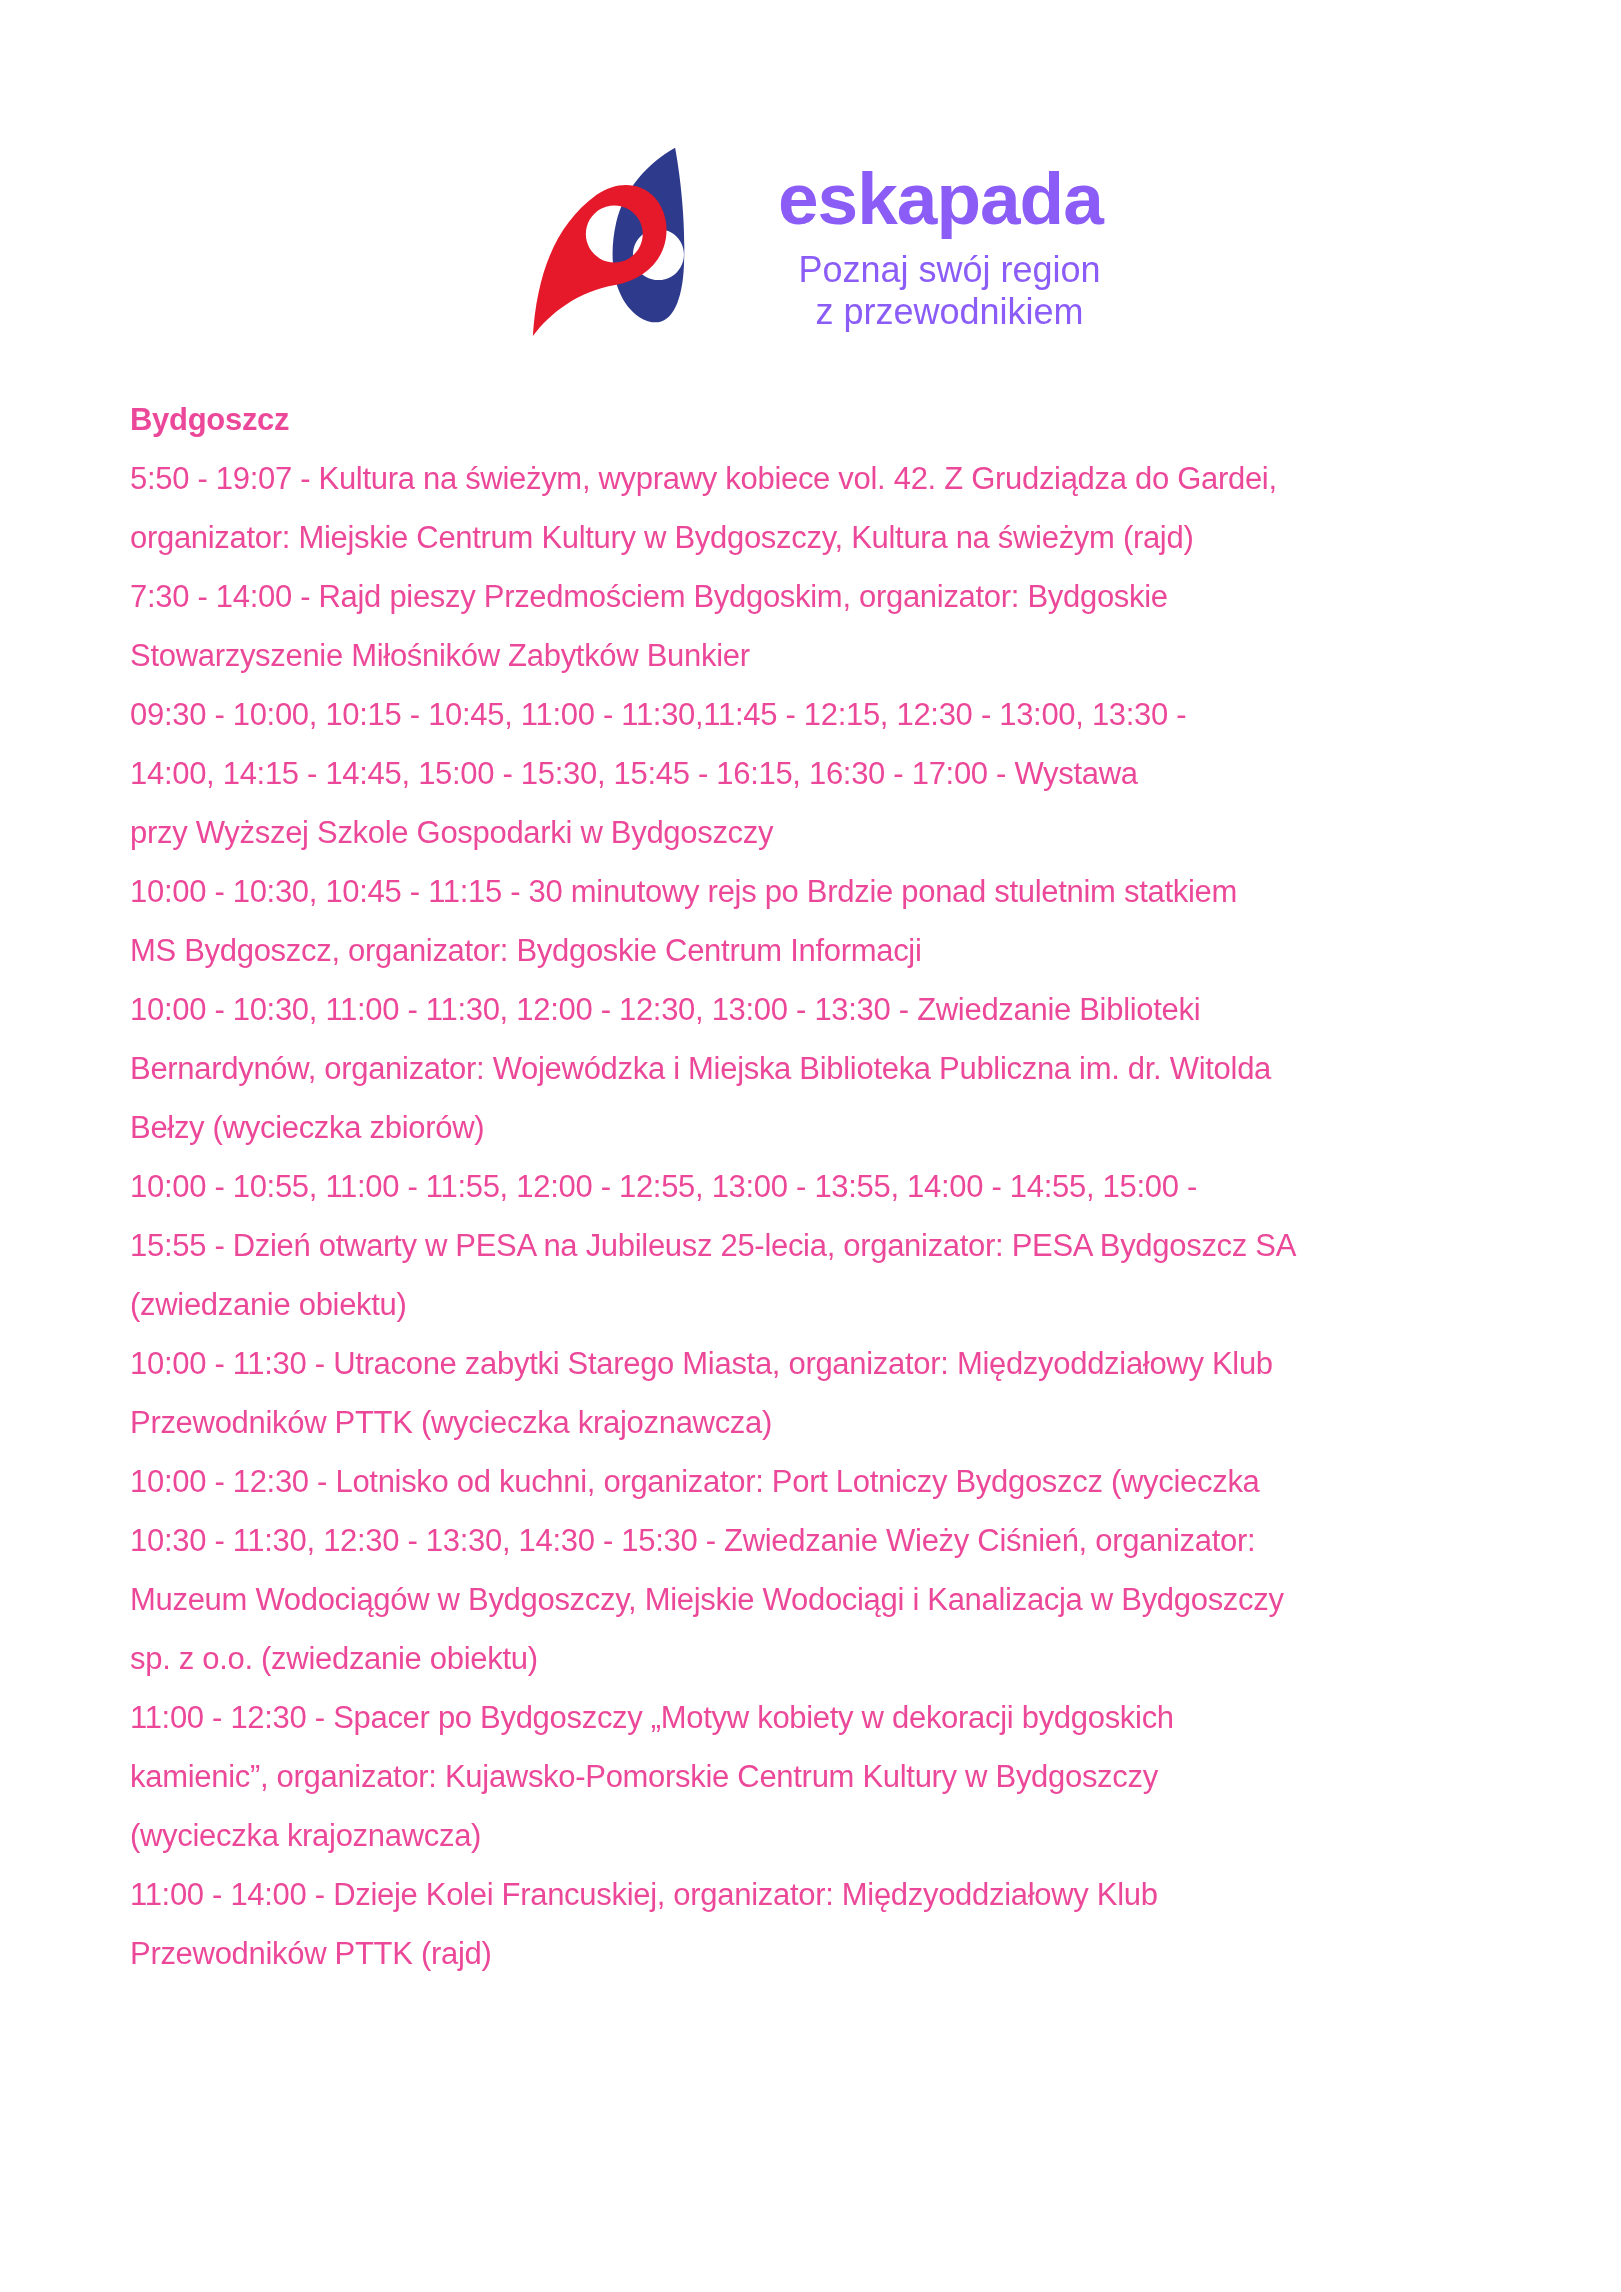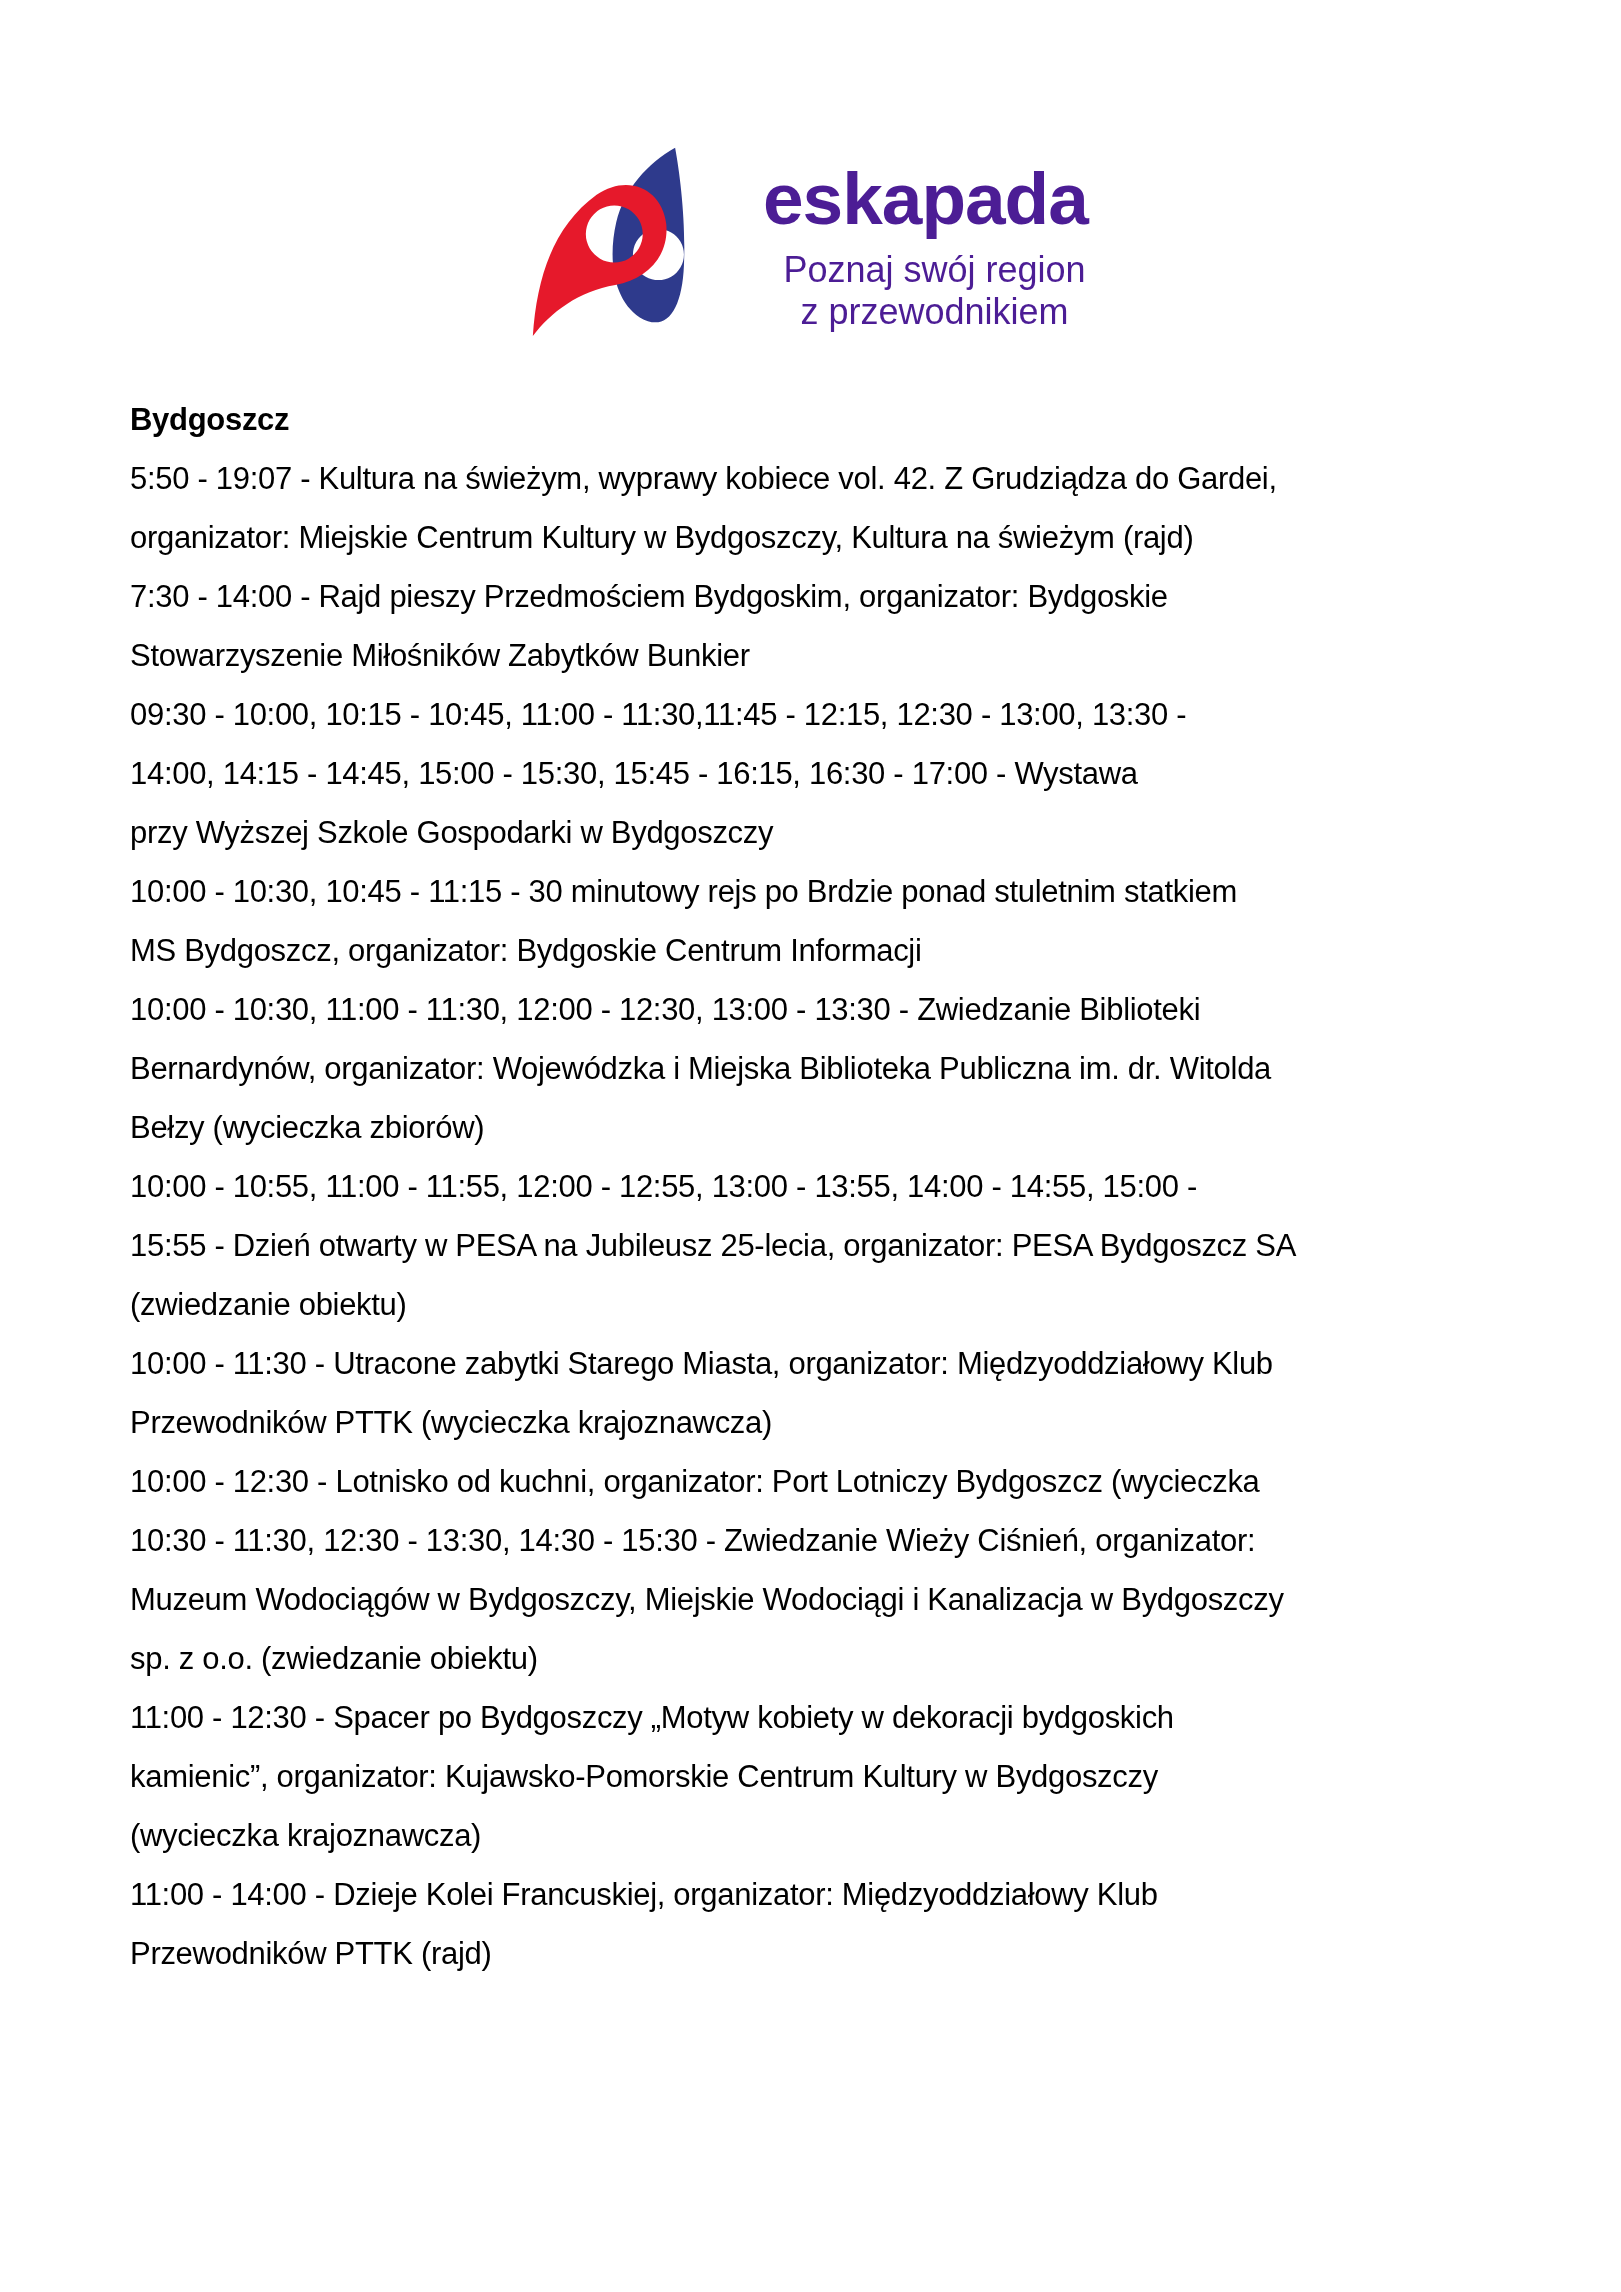"eskapada" div.logo-text { color: #4c1d95 -> #8b5cf6; margin-left: none -> 15px }
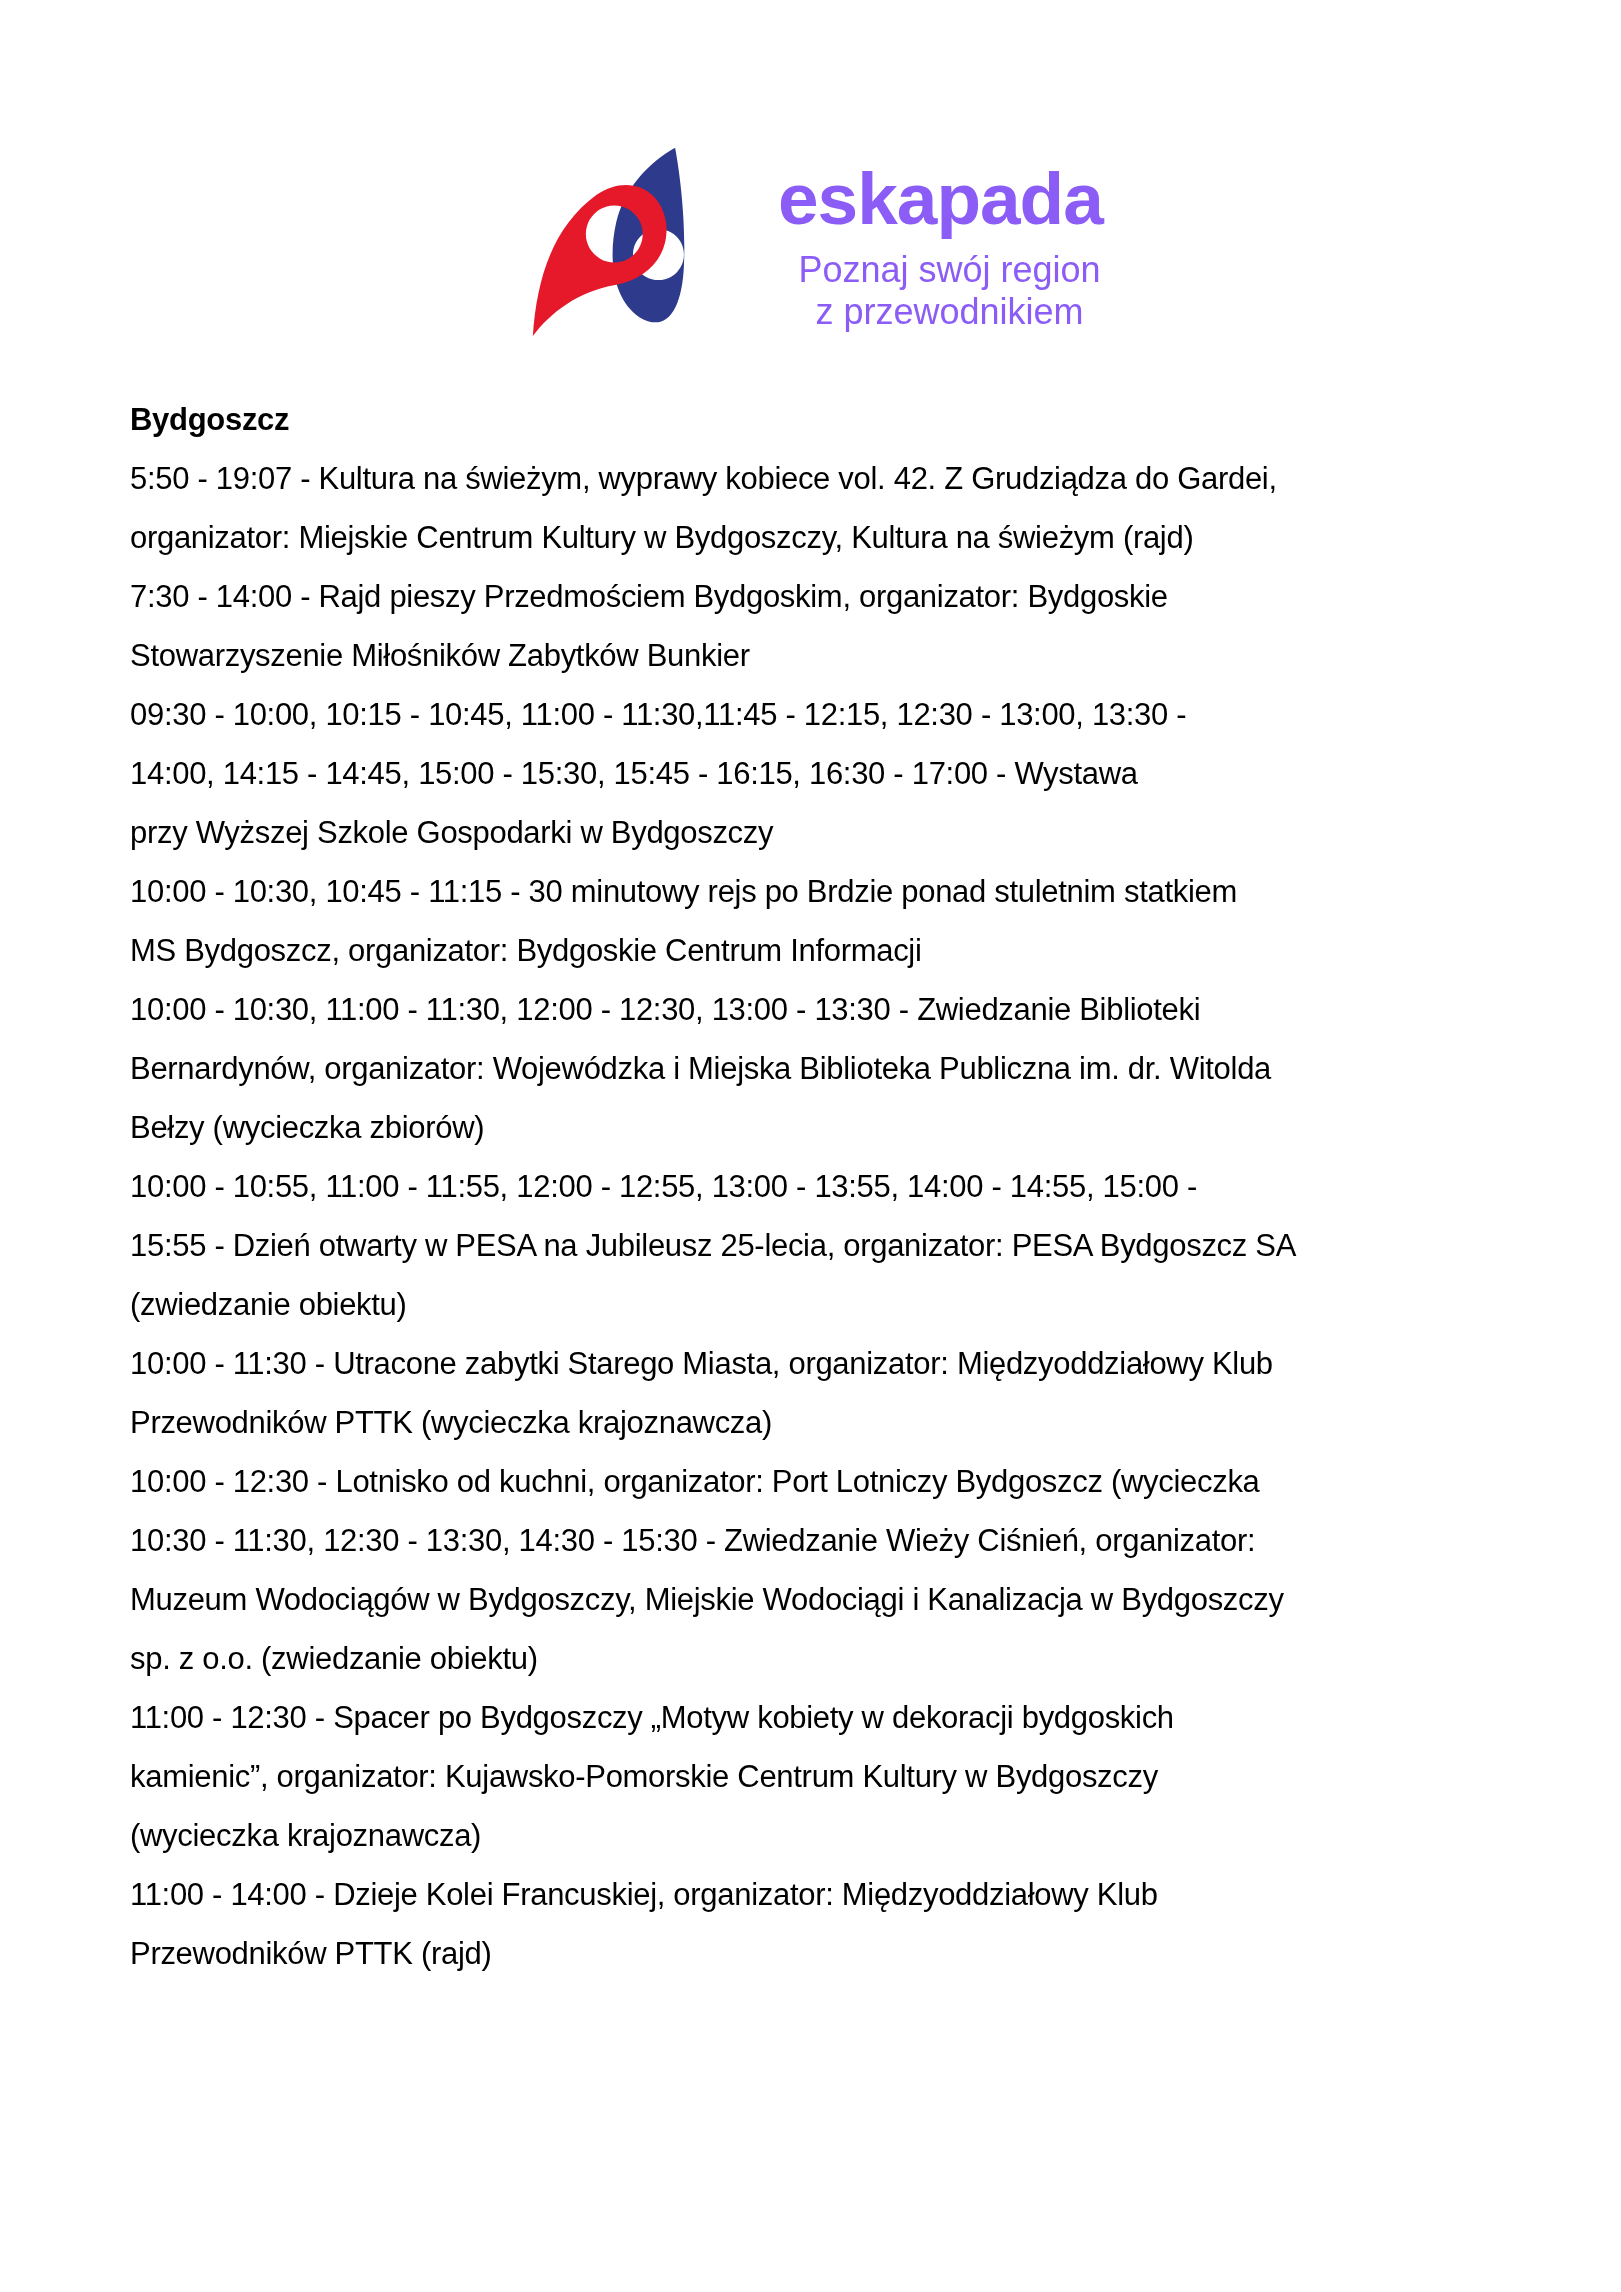"Bydgoszcz" .content { color: #000000 -> #ec4899 }
